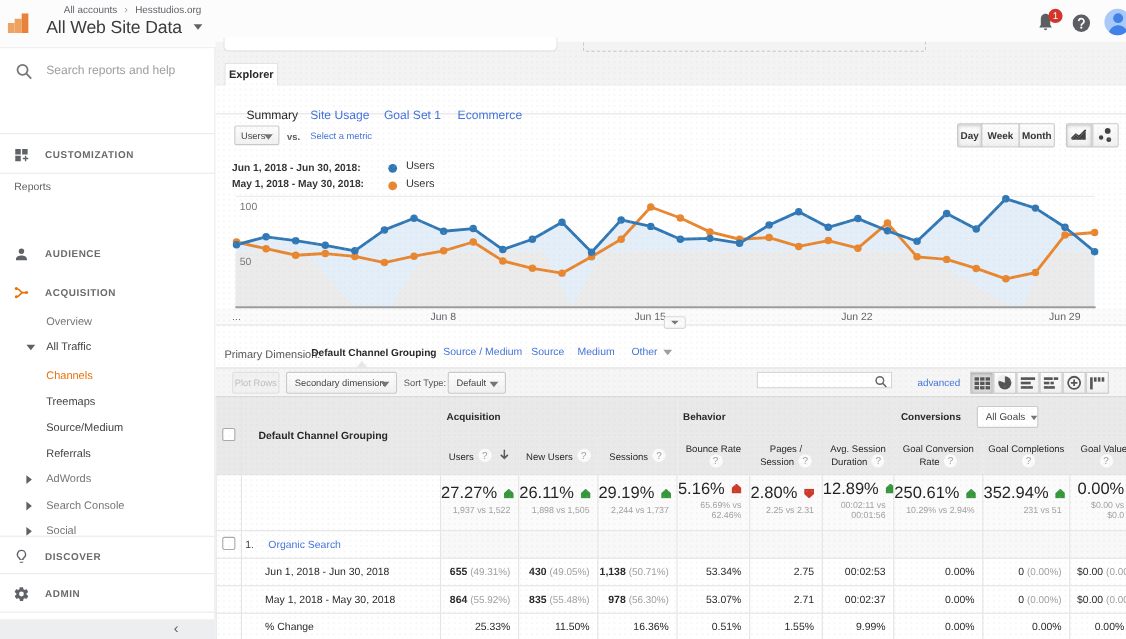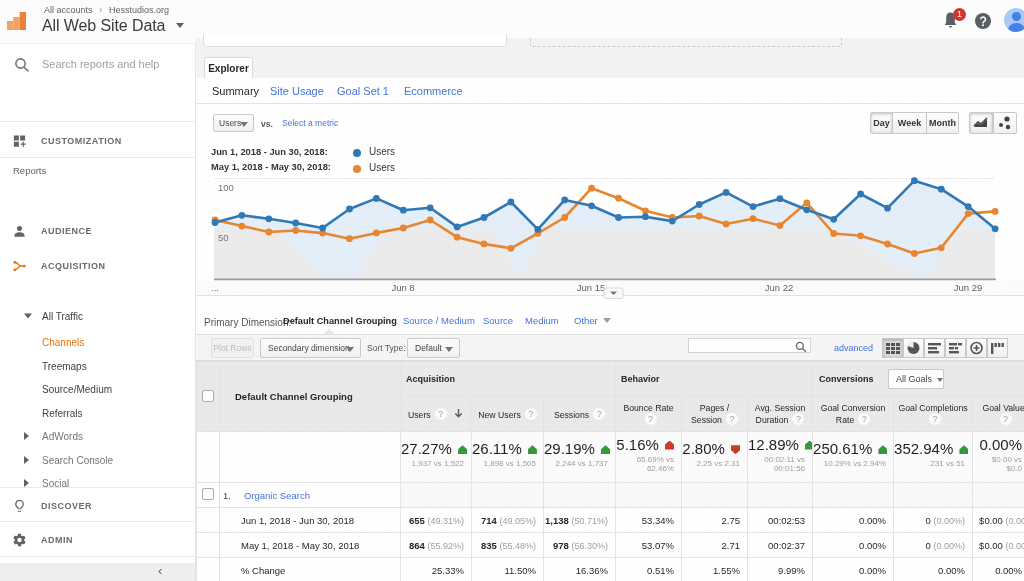"All accounts › Hesstudios.org" #crumb { left: 44px -> 58px }
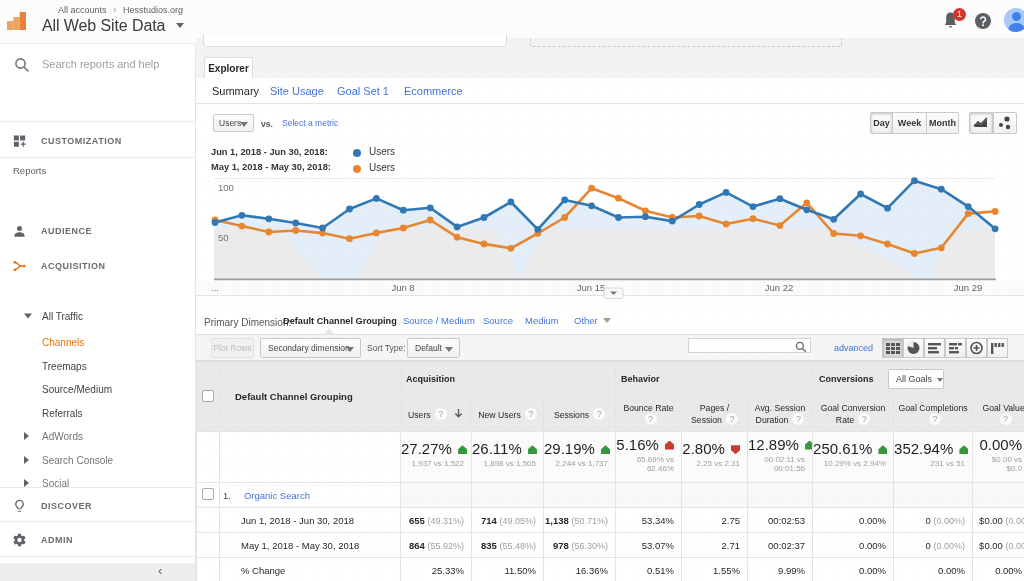"Summary" #rlinks span { margin-left: none -> 12px; top: 7px -> 21px }
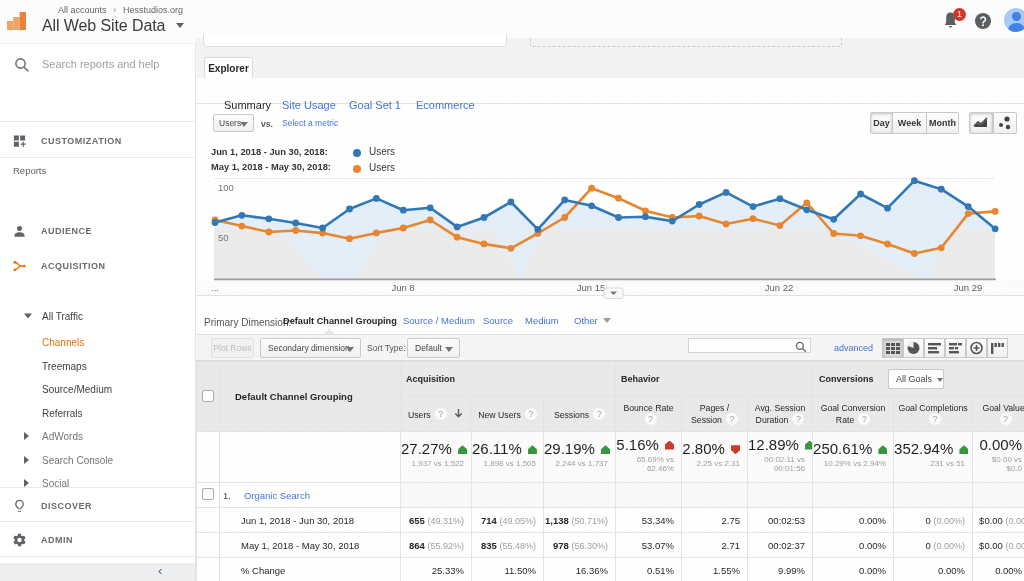"Overview" div.sub { html: none -> <div> <div>Overview</div> </div> }
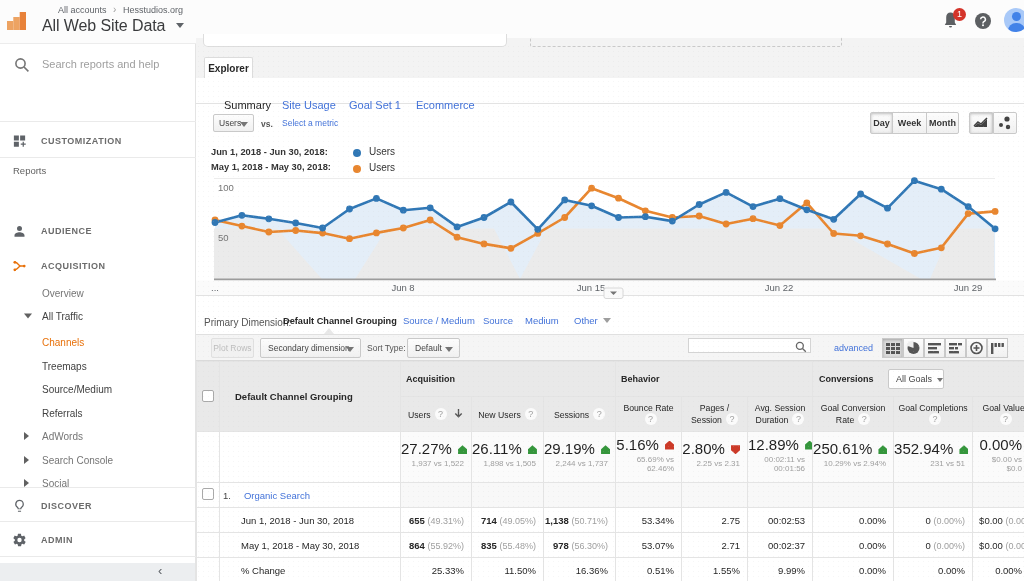"714" b { text: 714 -> 430 }
